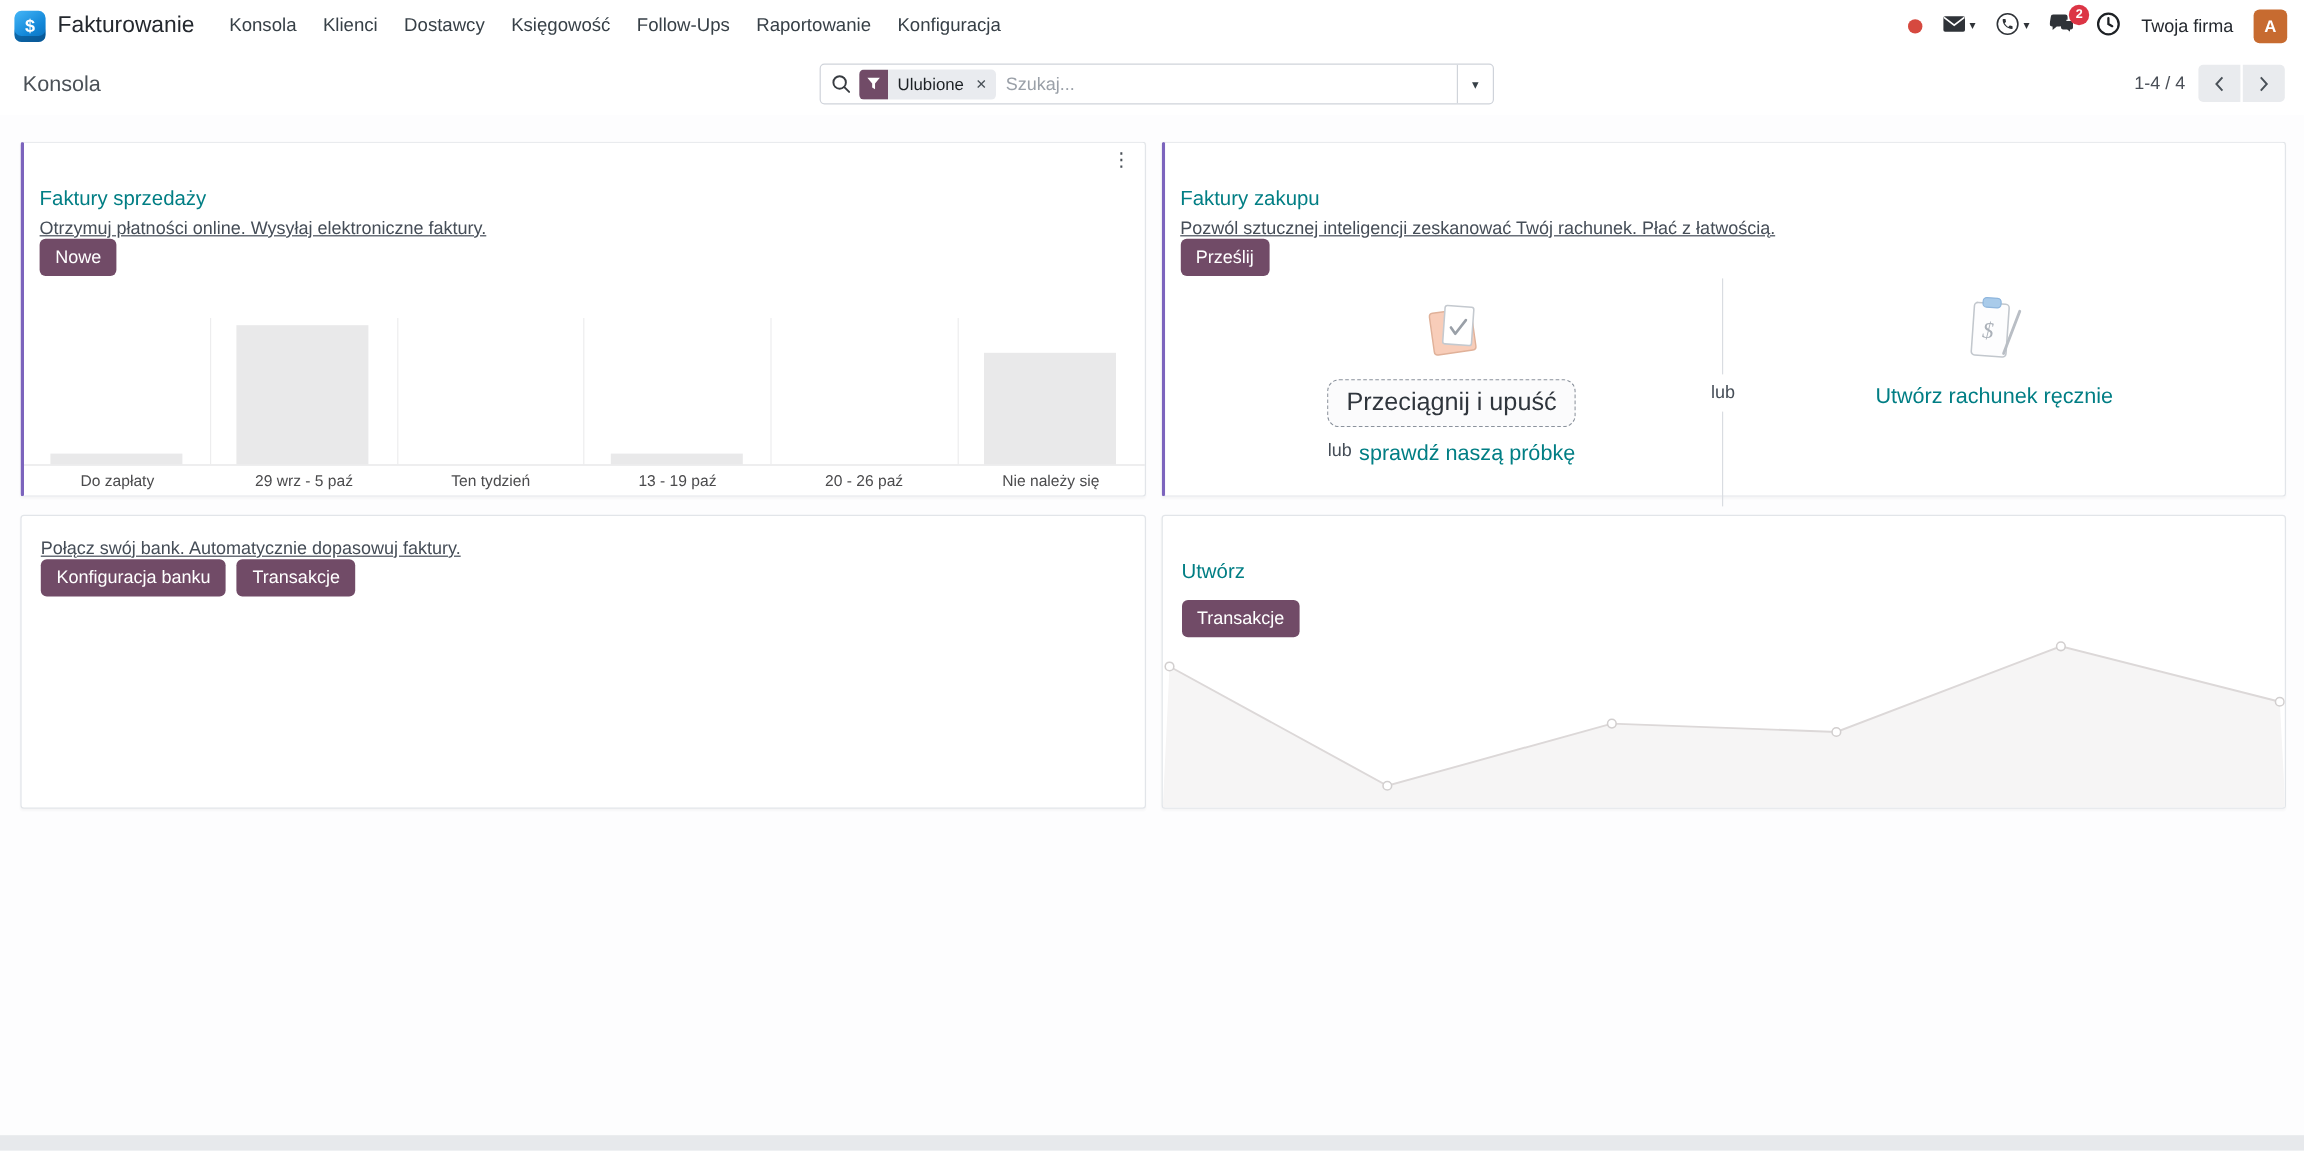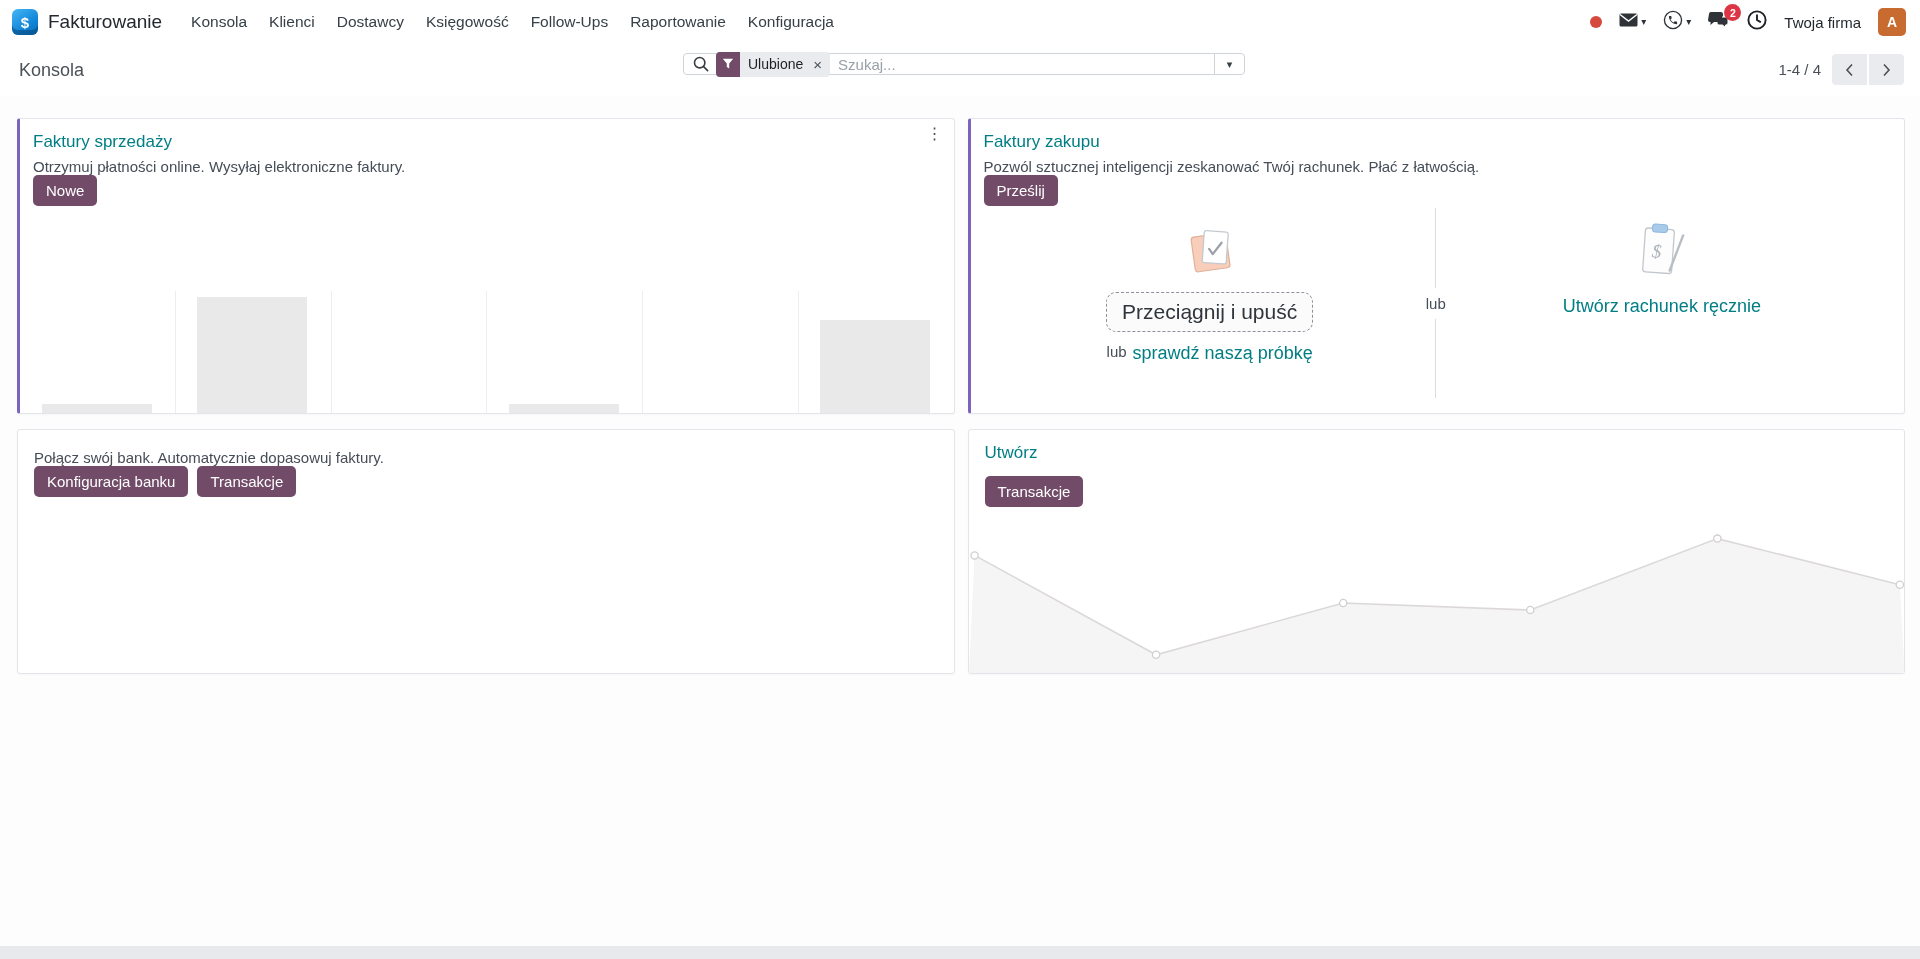"Ulubione" .searchbar { height: 22px -> 34px }
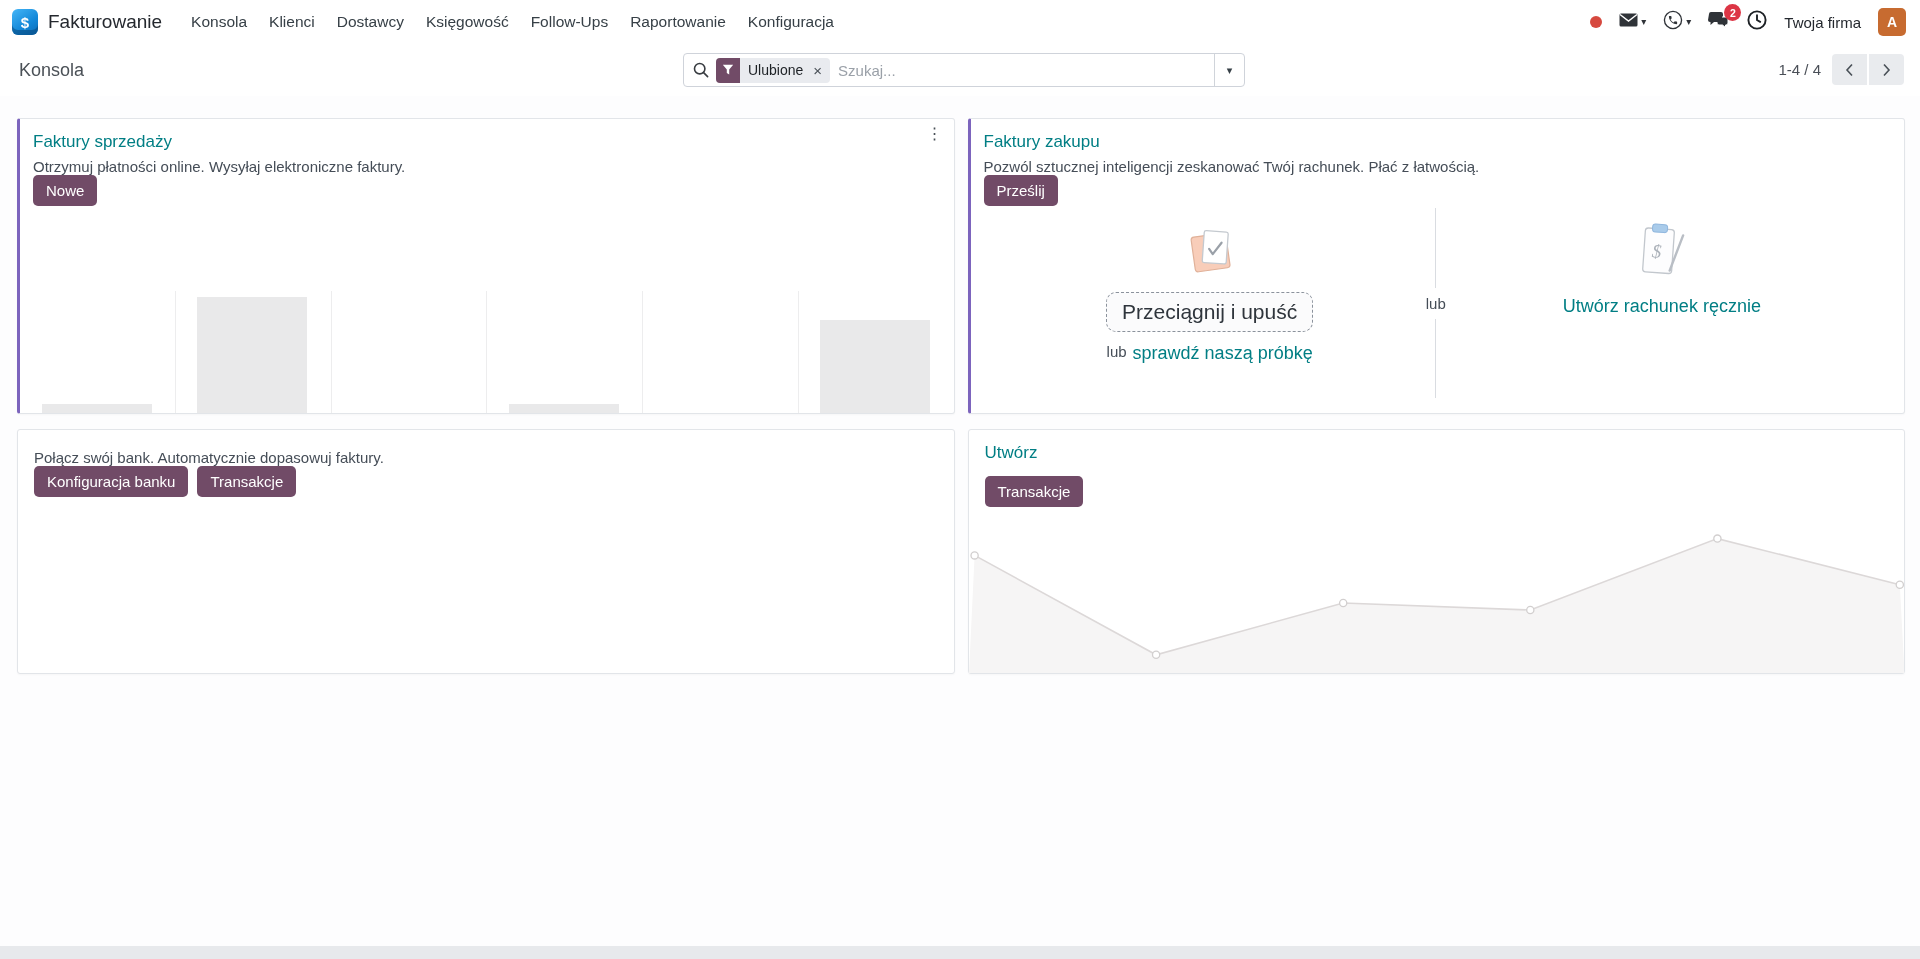"Faktury sprzedaży" .card-title { margin-top: none -> 24px }
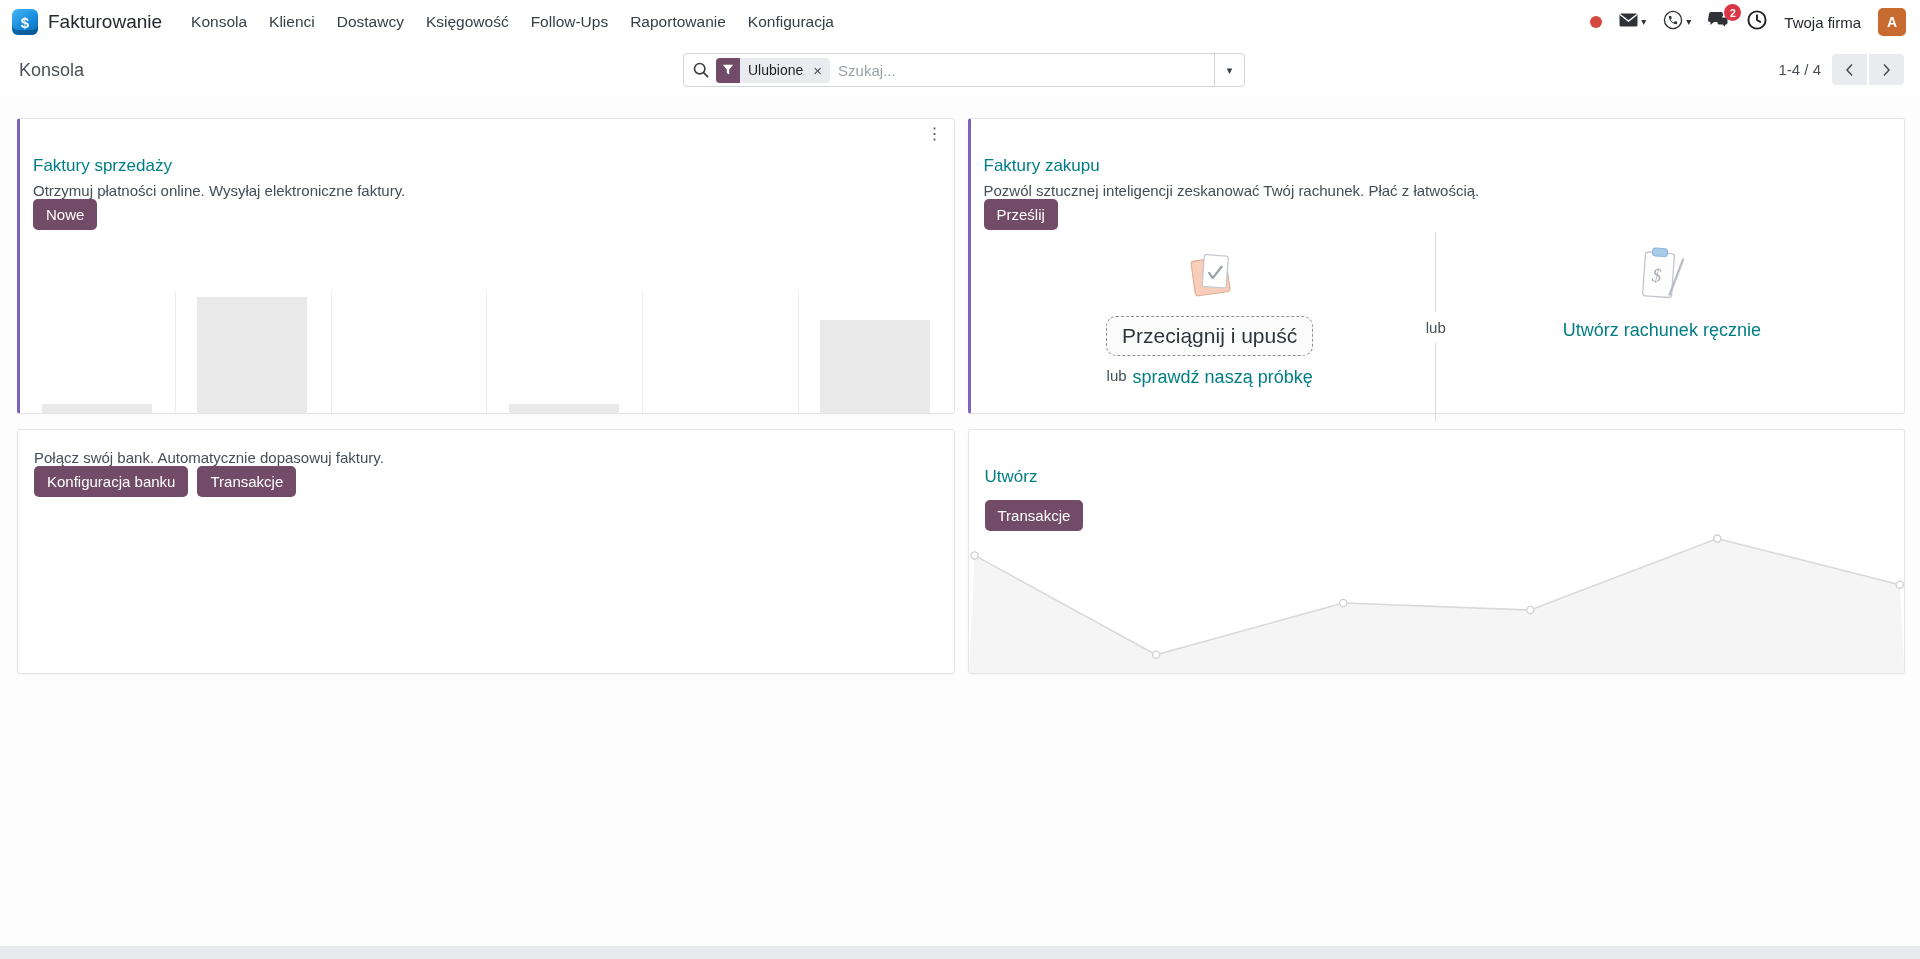"Otrzymuj płatności online. Wysyłaj" .card-sub { text-decoration: none -> underline }
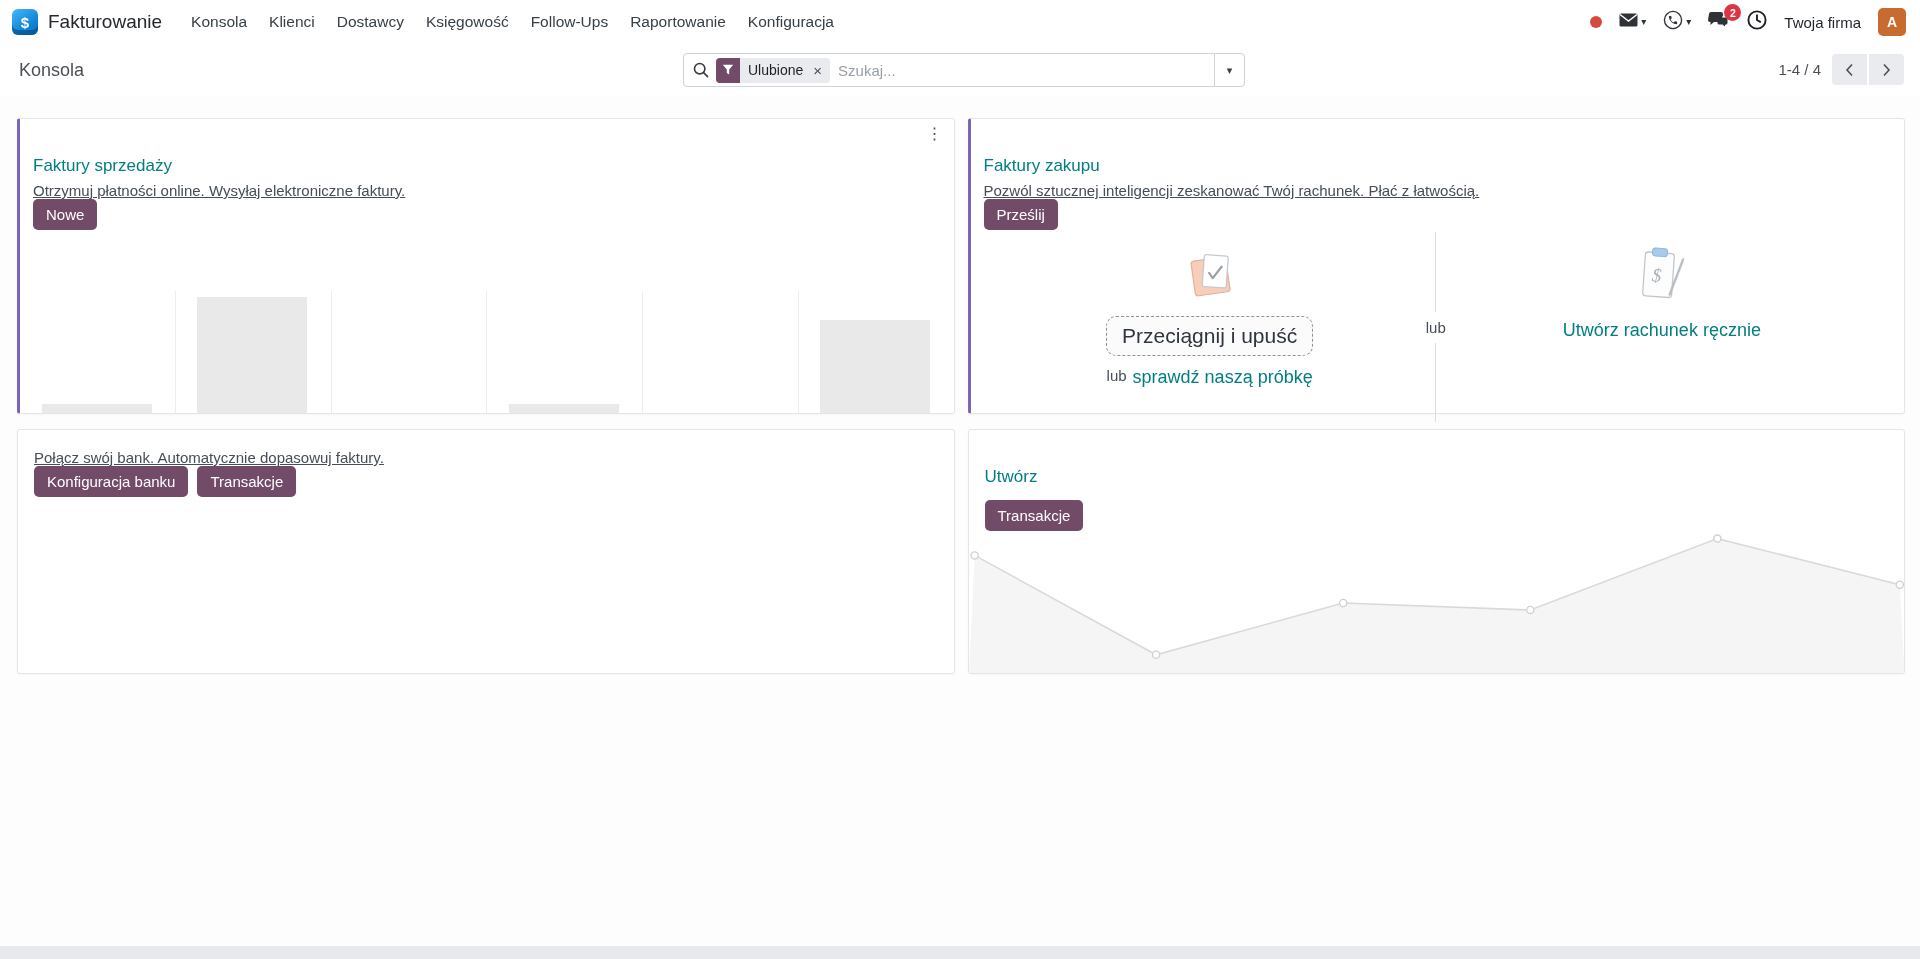"Do zapłaty" div.bar-labels { html: none -> <div> <div>Do zapłaty</div> <div>29 wrz - 5 paź</div> <div>Ten tydzień</div> <div>13 - 19 paź</div> <div>20 - 26 paź</div> <div>Nie należy się</div> </div> }
